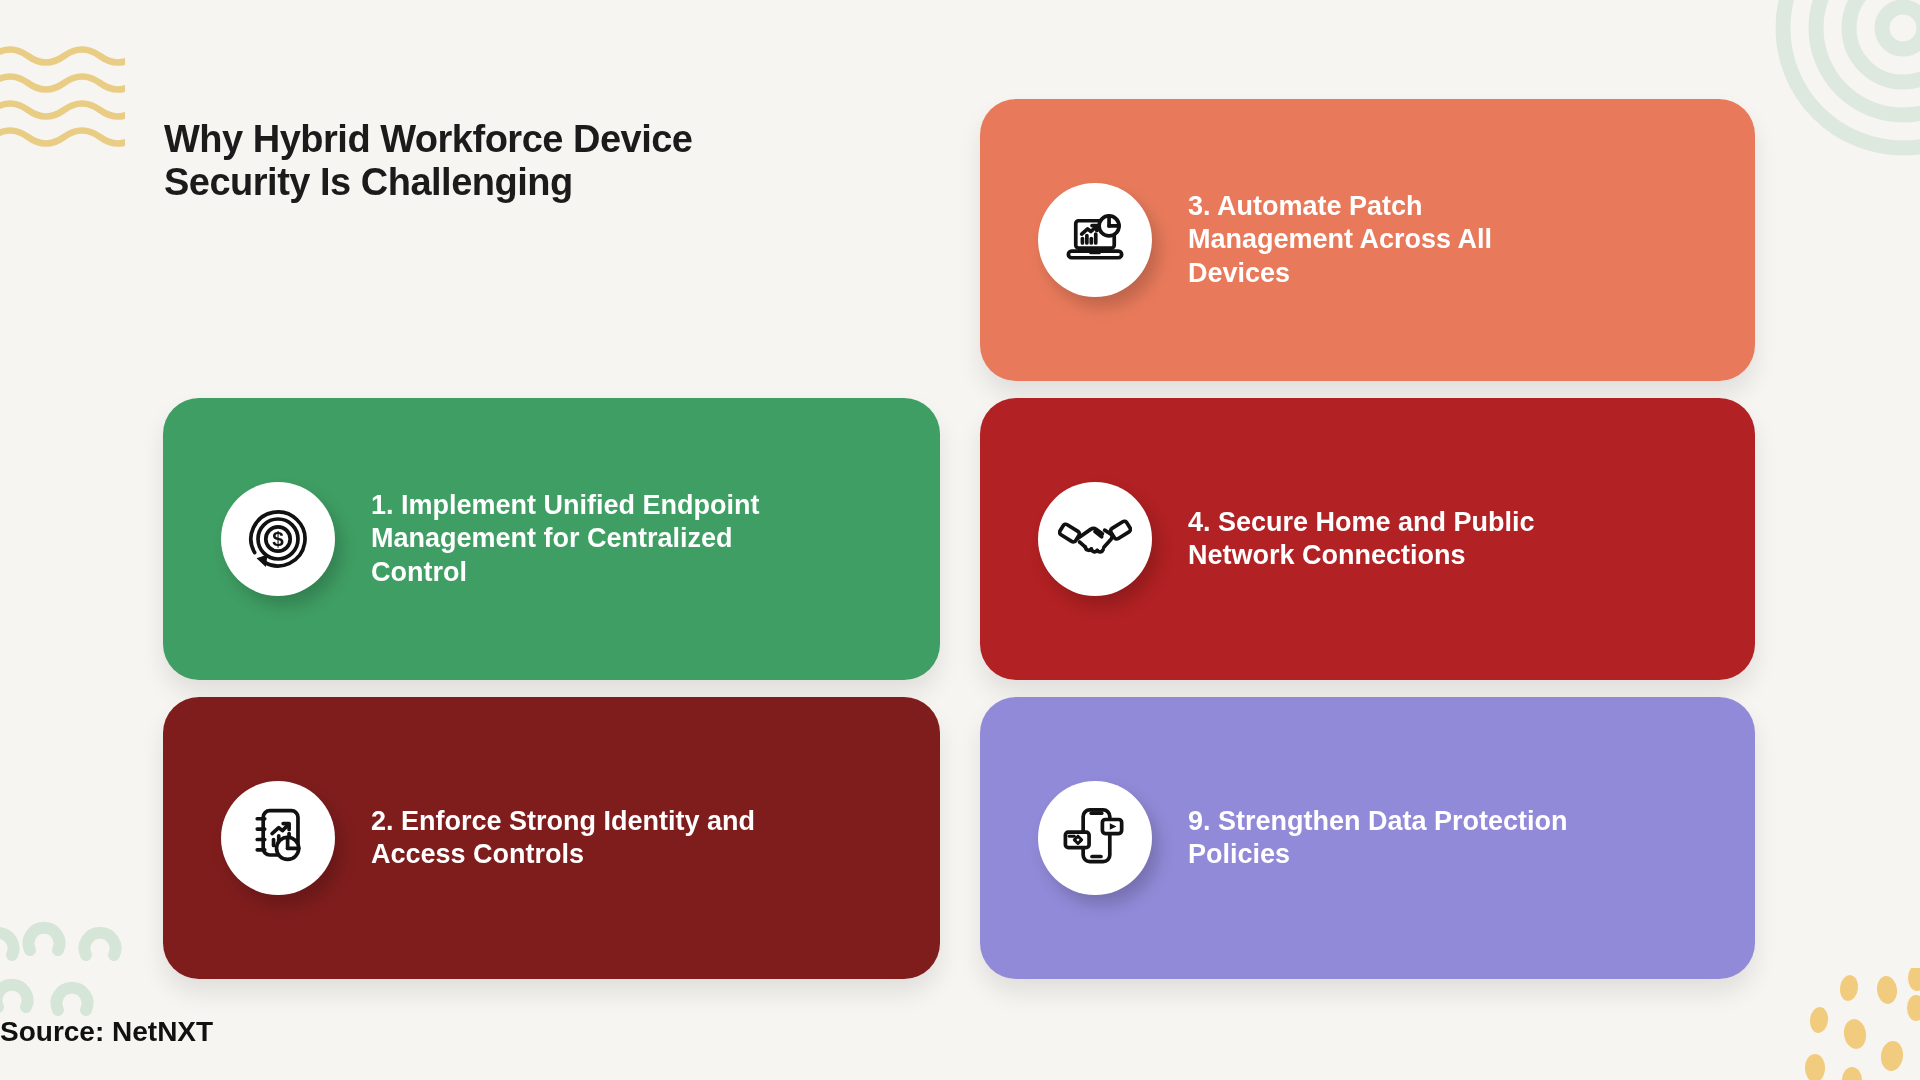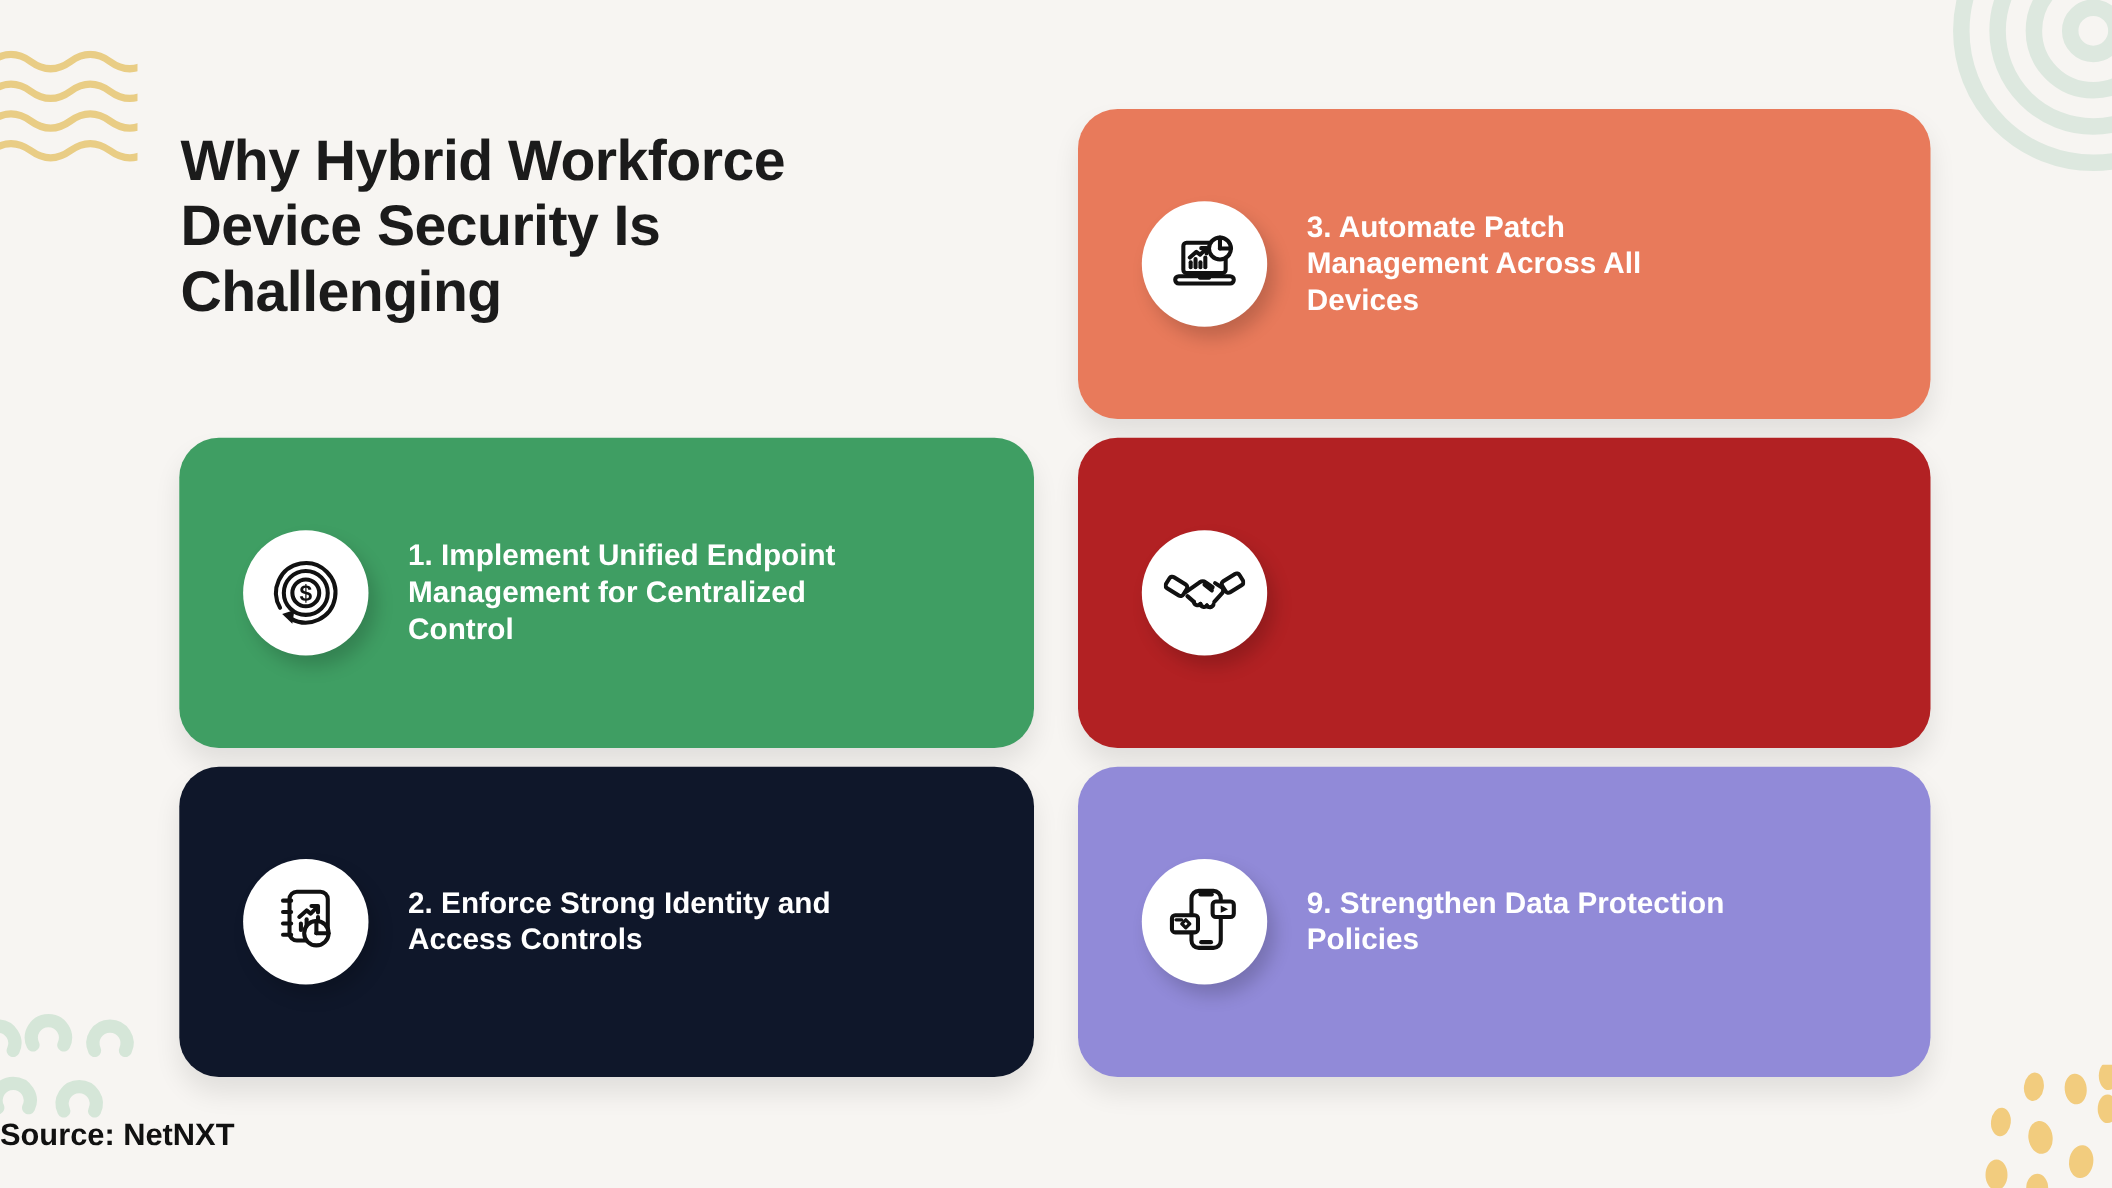"Why Hybrid Workforce Device Security" .page-title { font-size: 52px -> 38px }
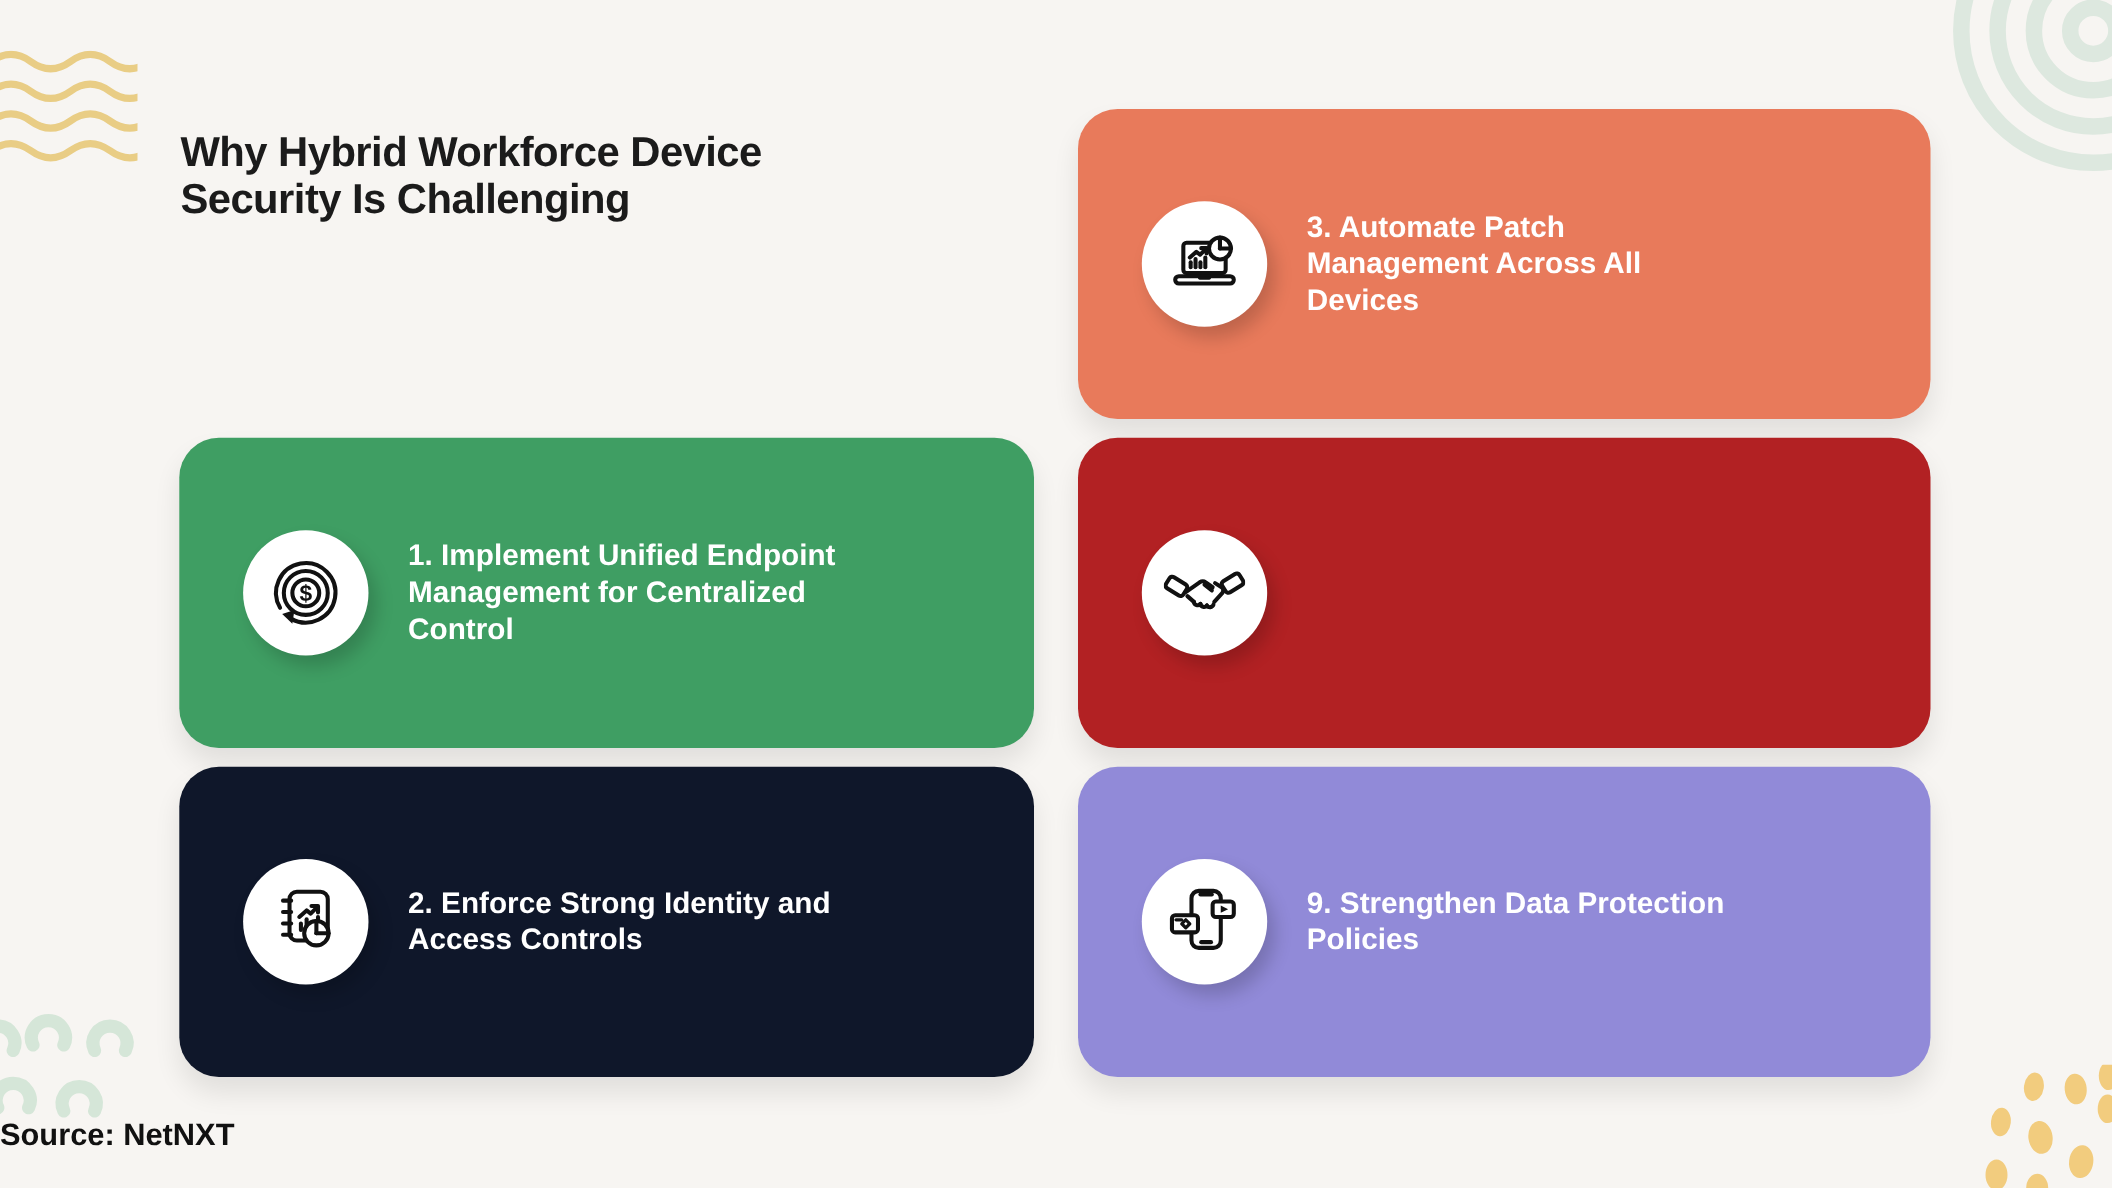"4. Secure Home and Public" div.card-title { html: none -> <div>4. Secure Home and Public Network Connections</div> }
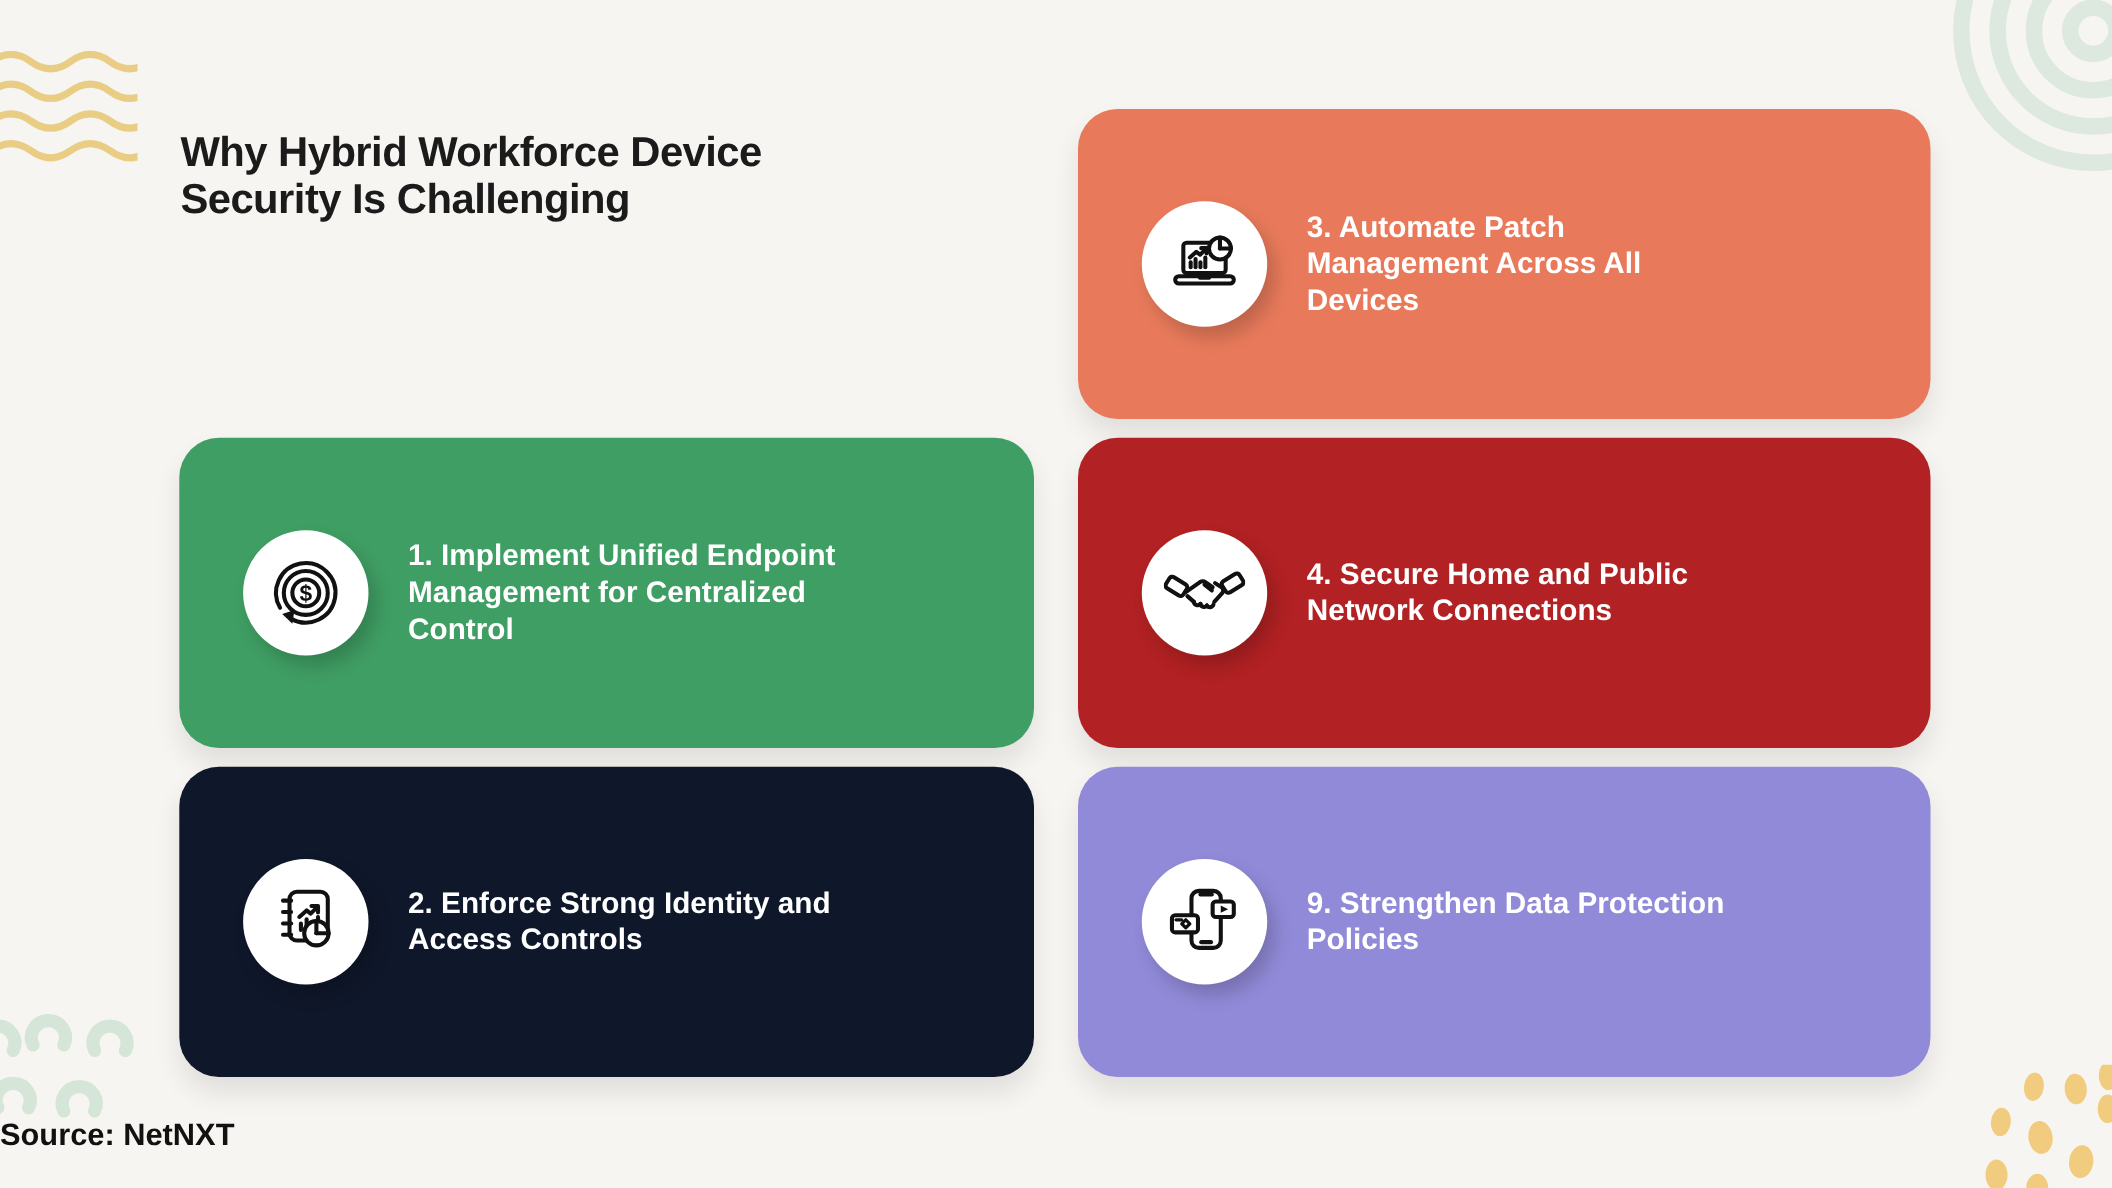"2. Enforce Strong Identity and" div.card { background-color: #0f172a -> #7f1d1d }
